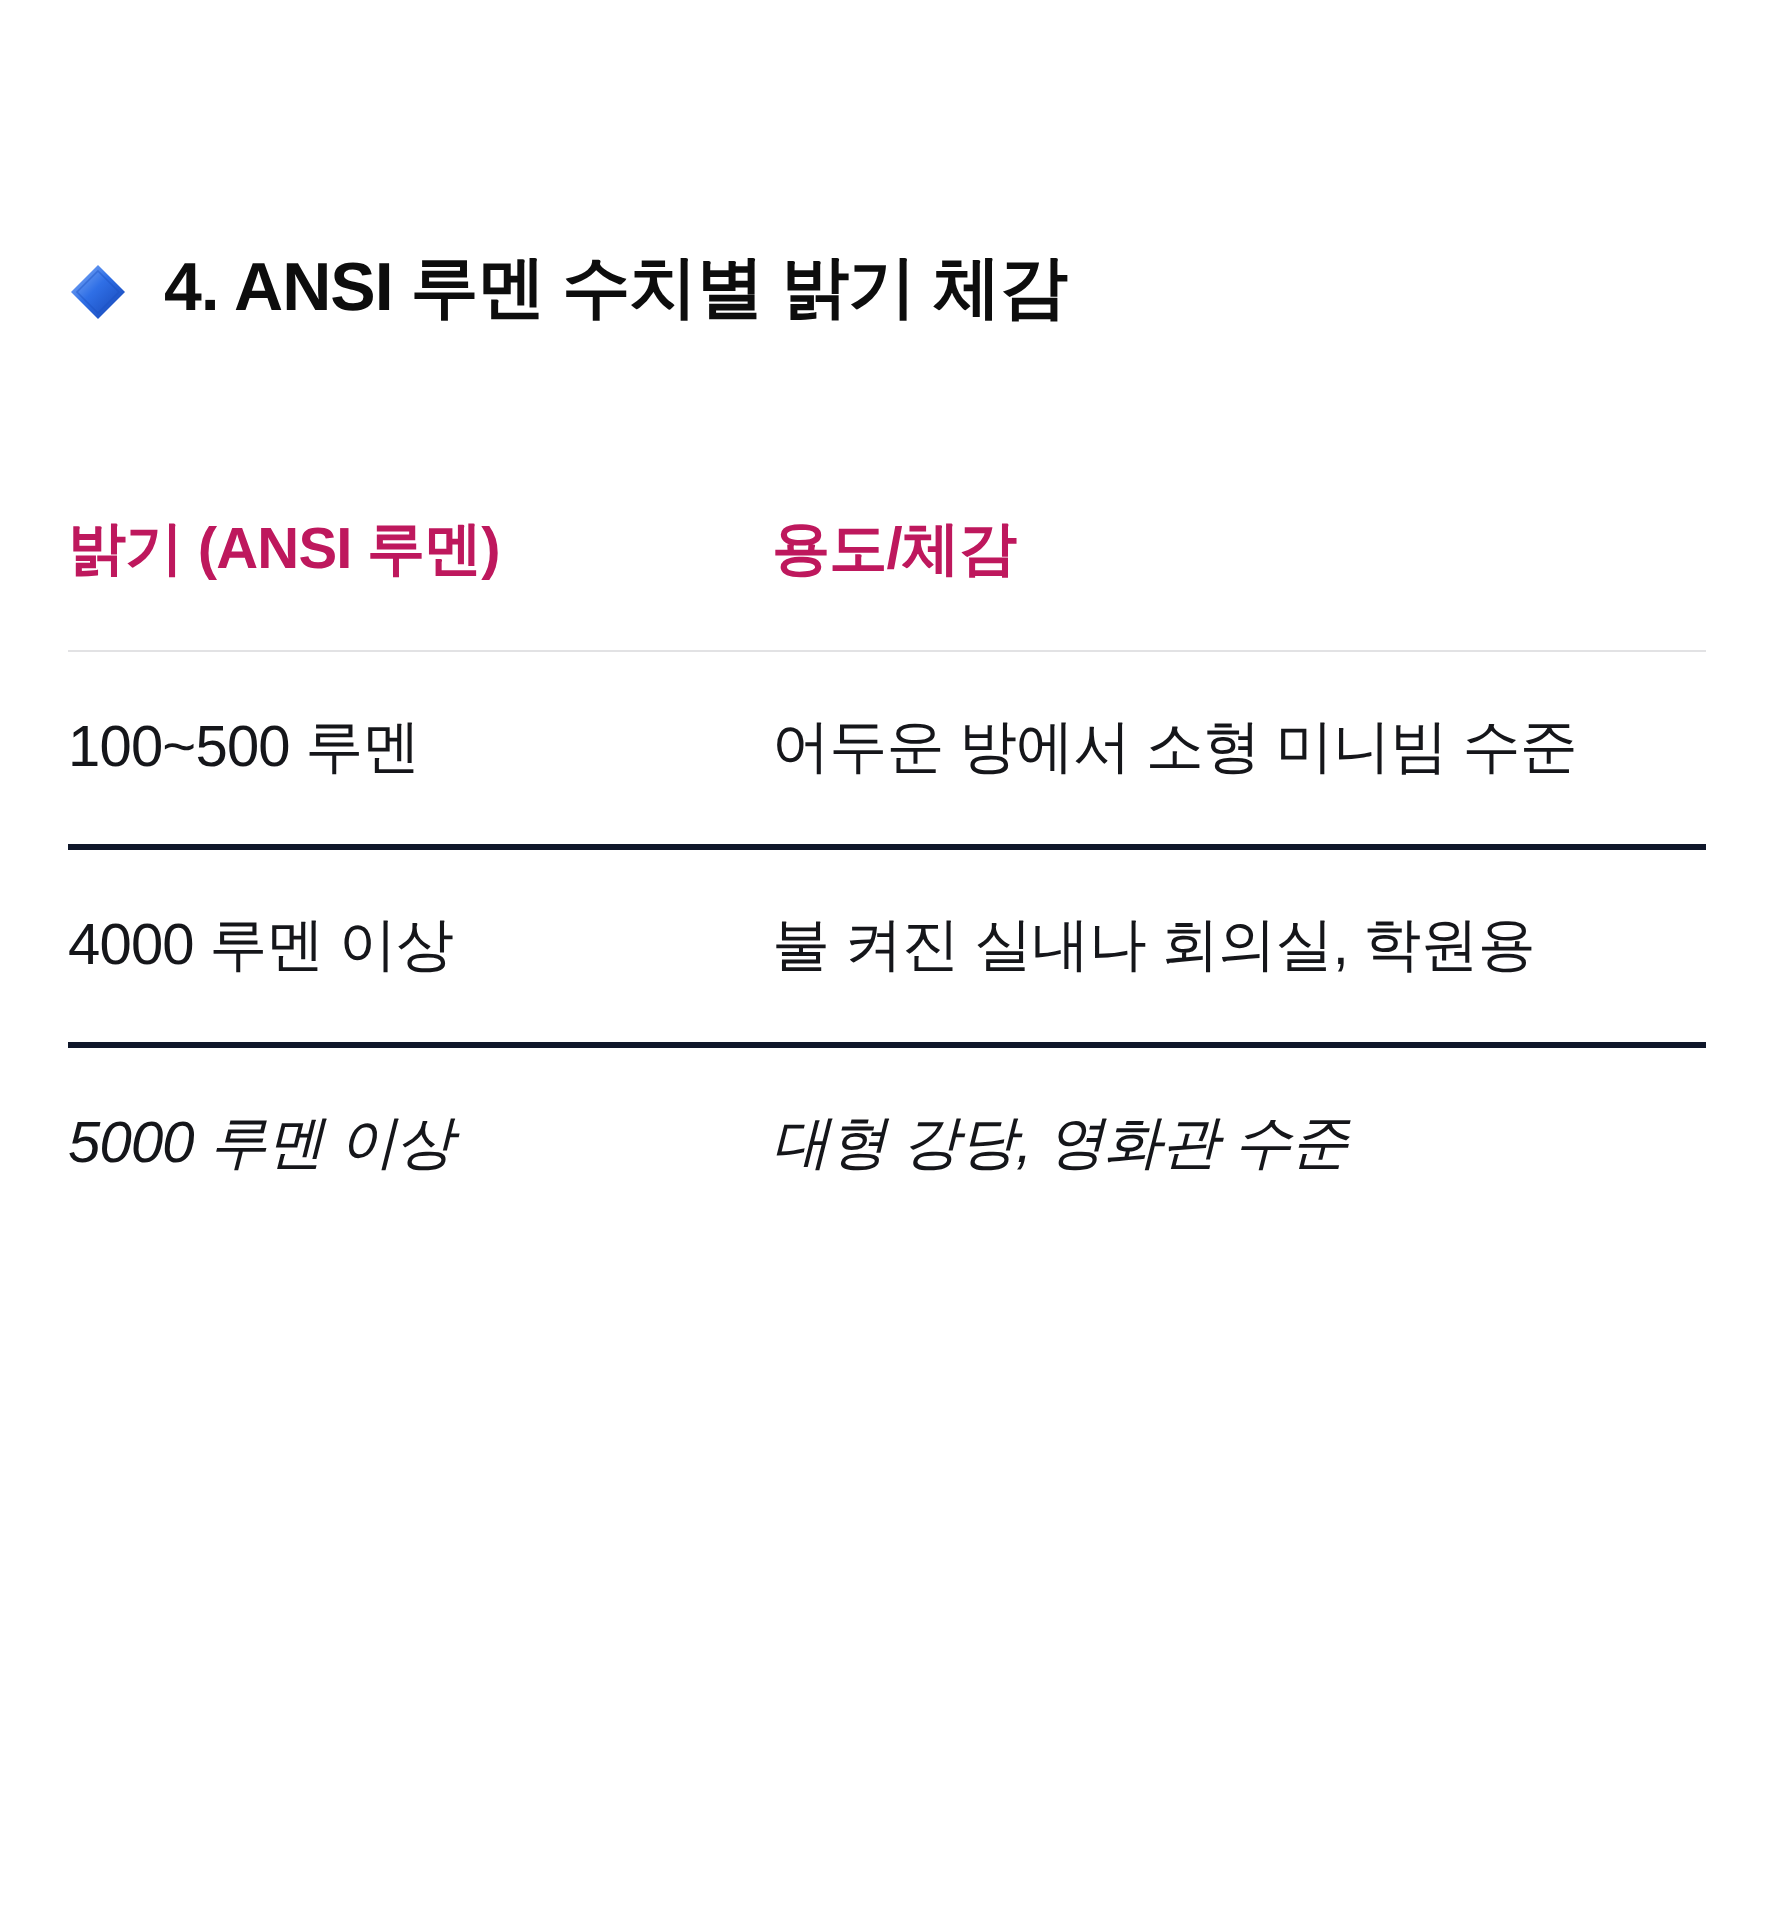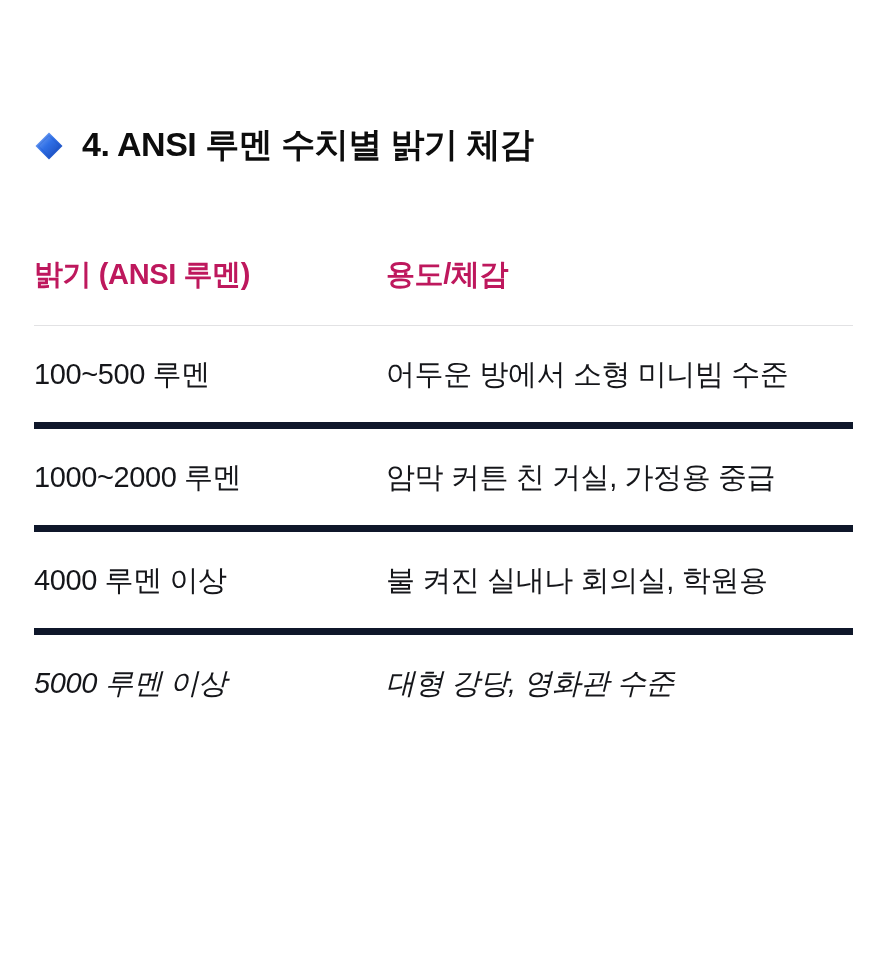"100~500 루멘" table.lumen-table td { border-bottom: 7px solid #0f172a -> 3px solid #0f172a }
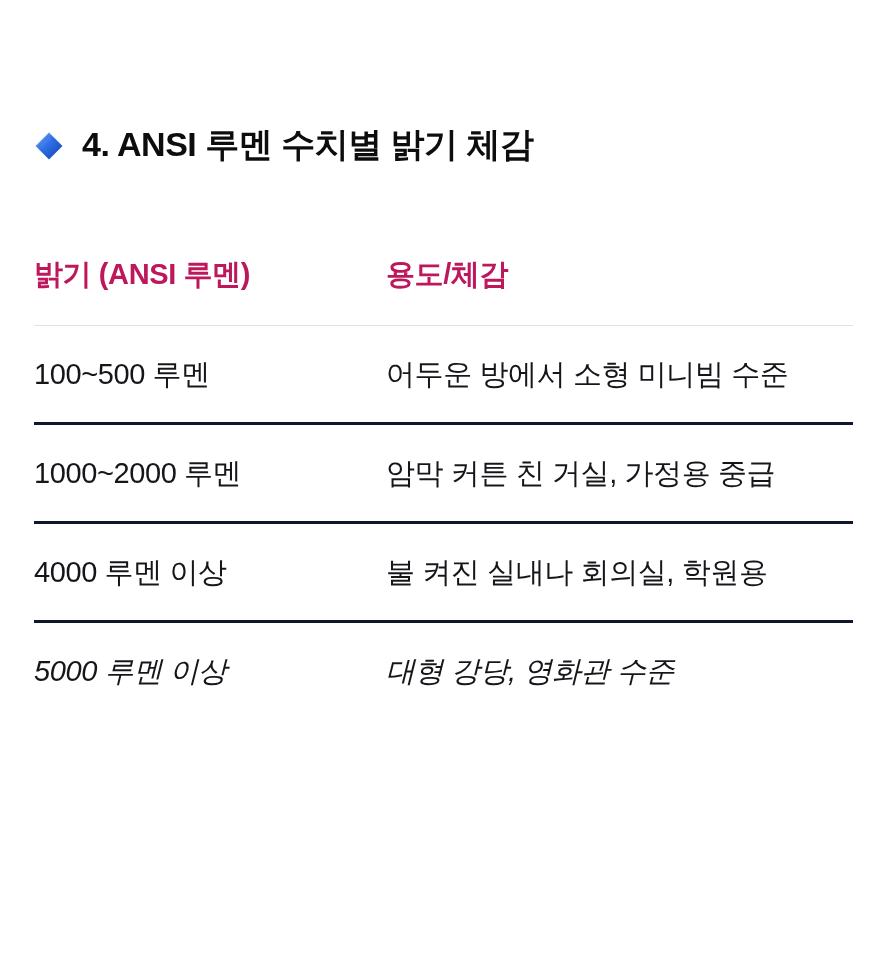"1000~2000 루멘" tr { html: <tr> <td>1000~2000 루멘</td> <td>암막 커튼 친 거실, 가정용 중급</td> </tr> -> none }
